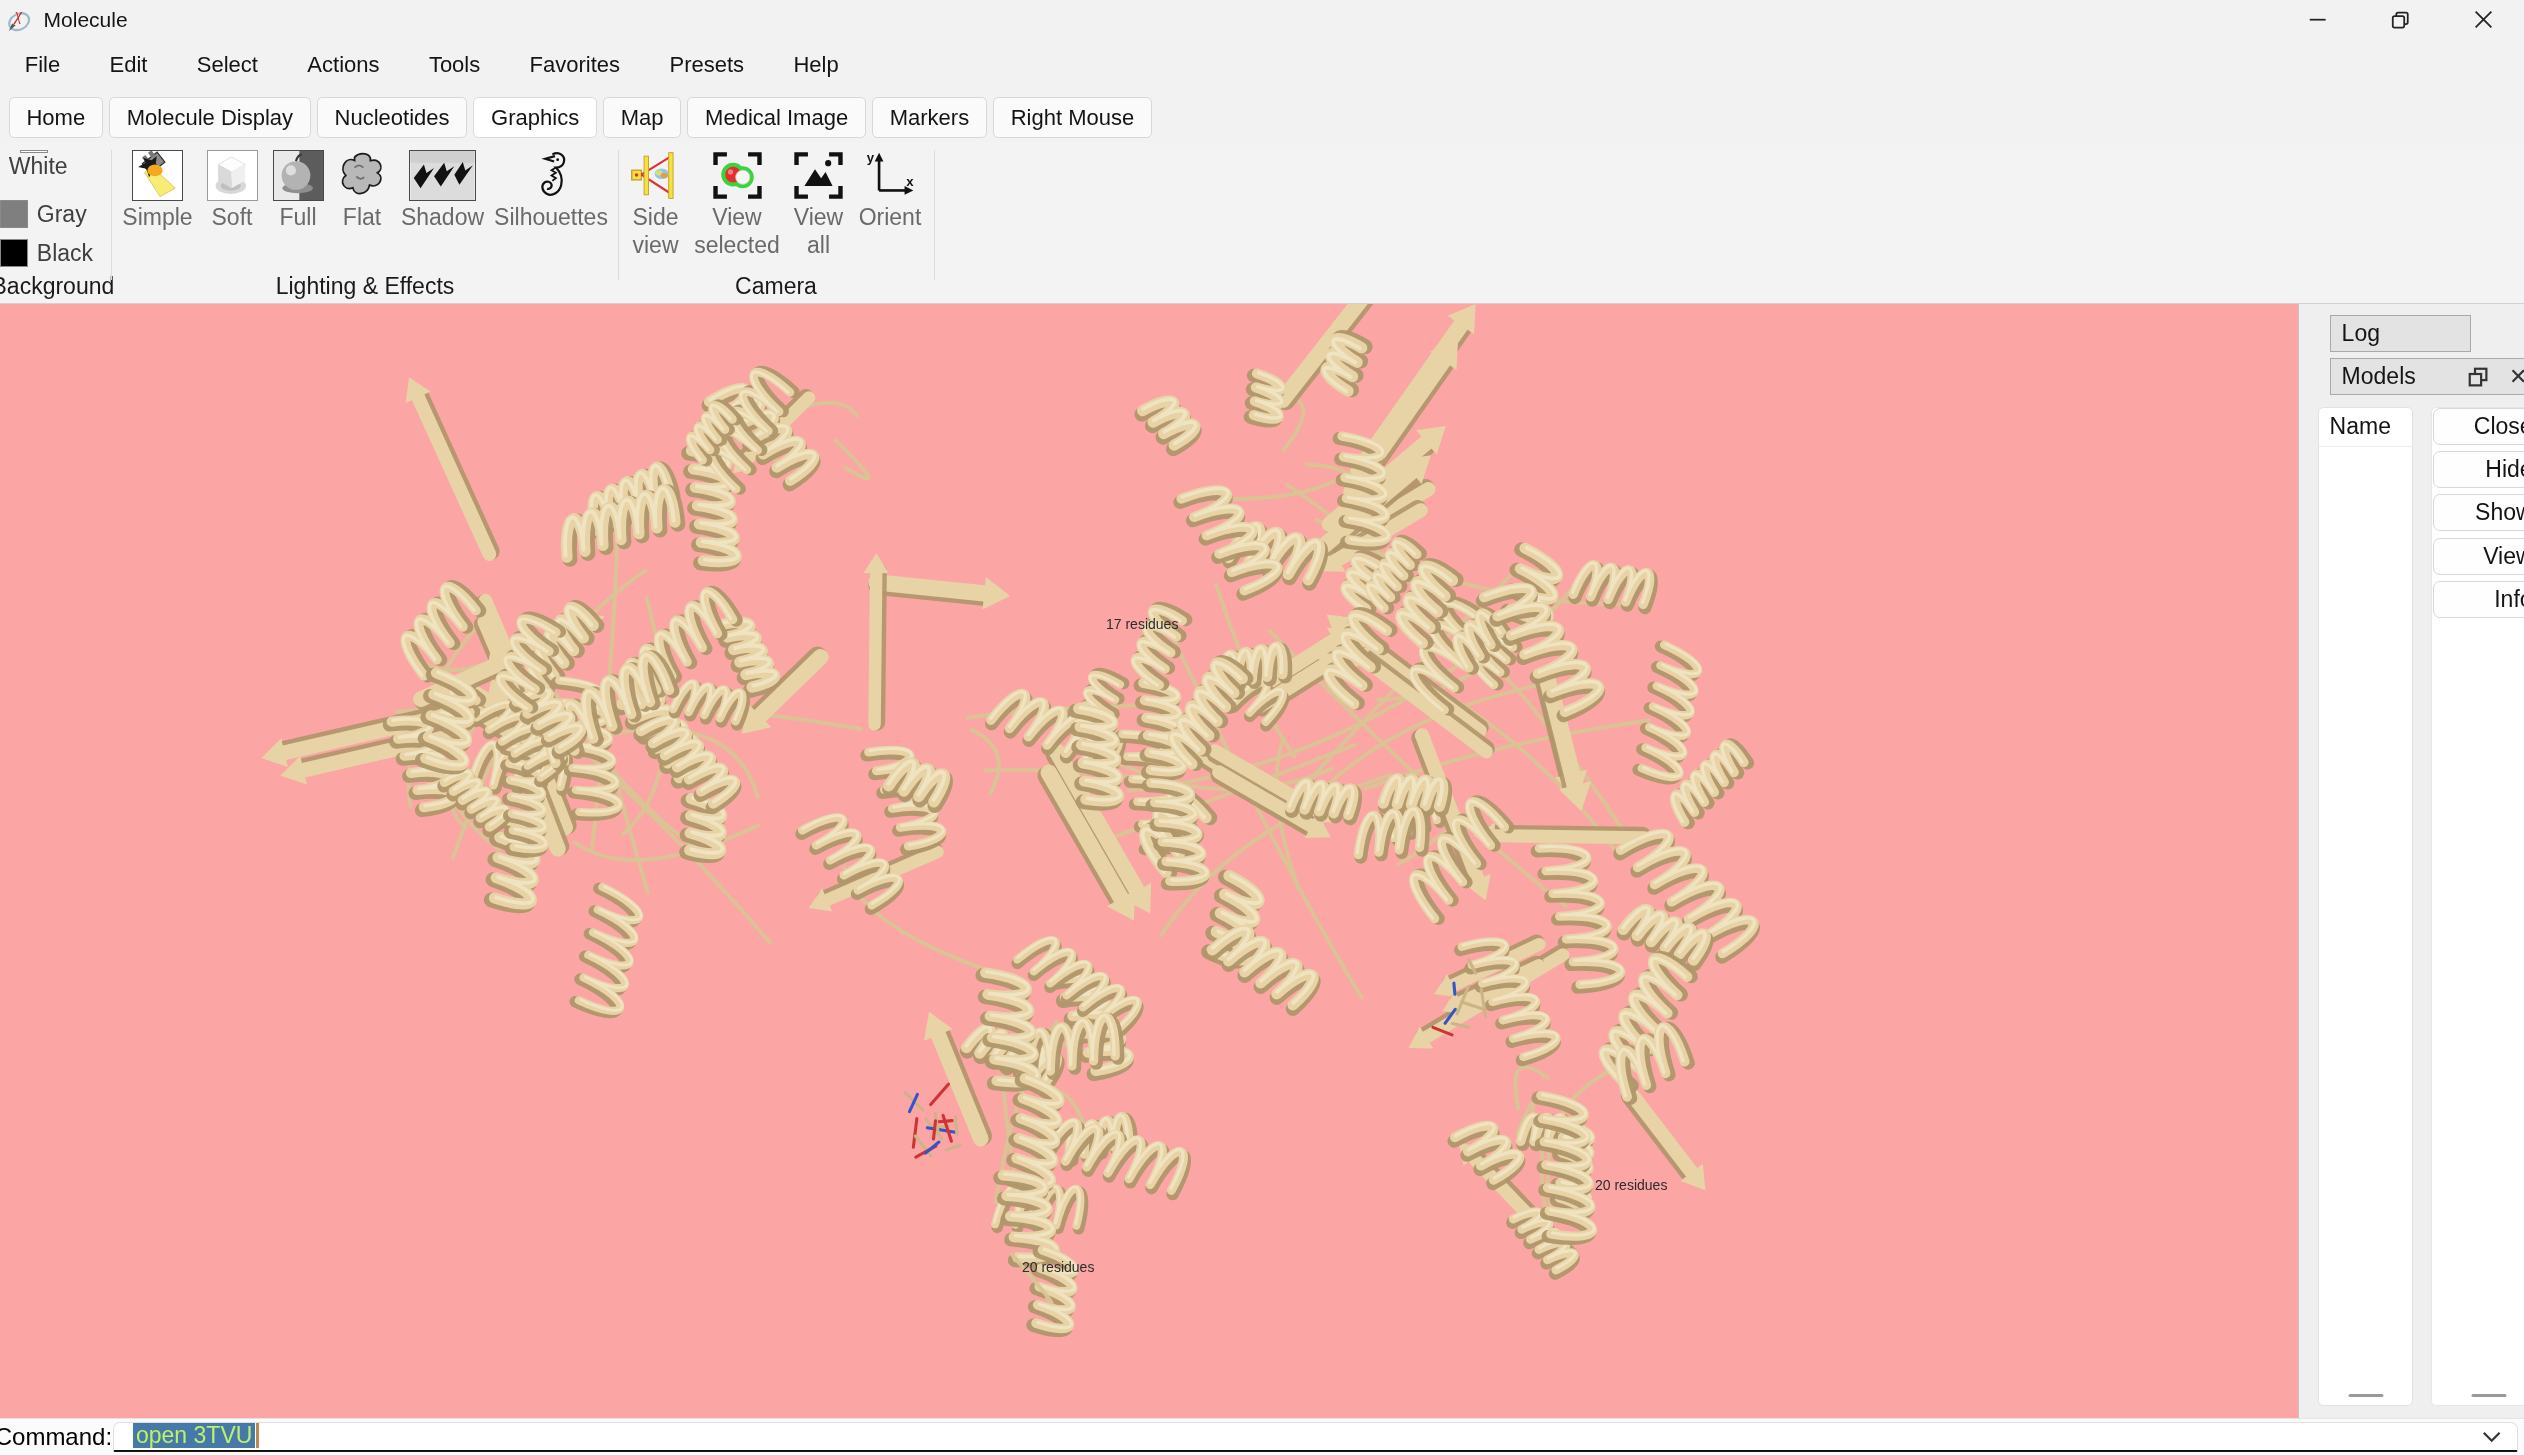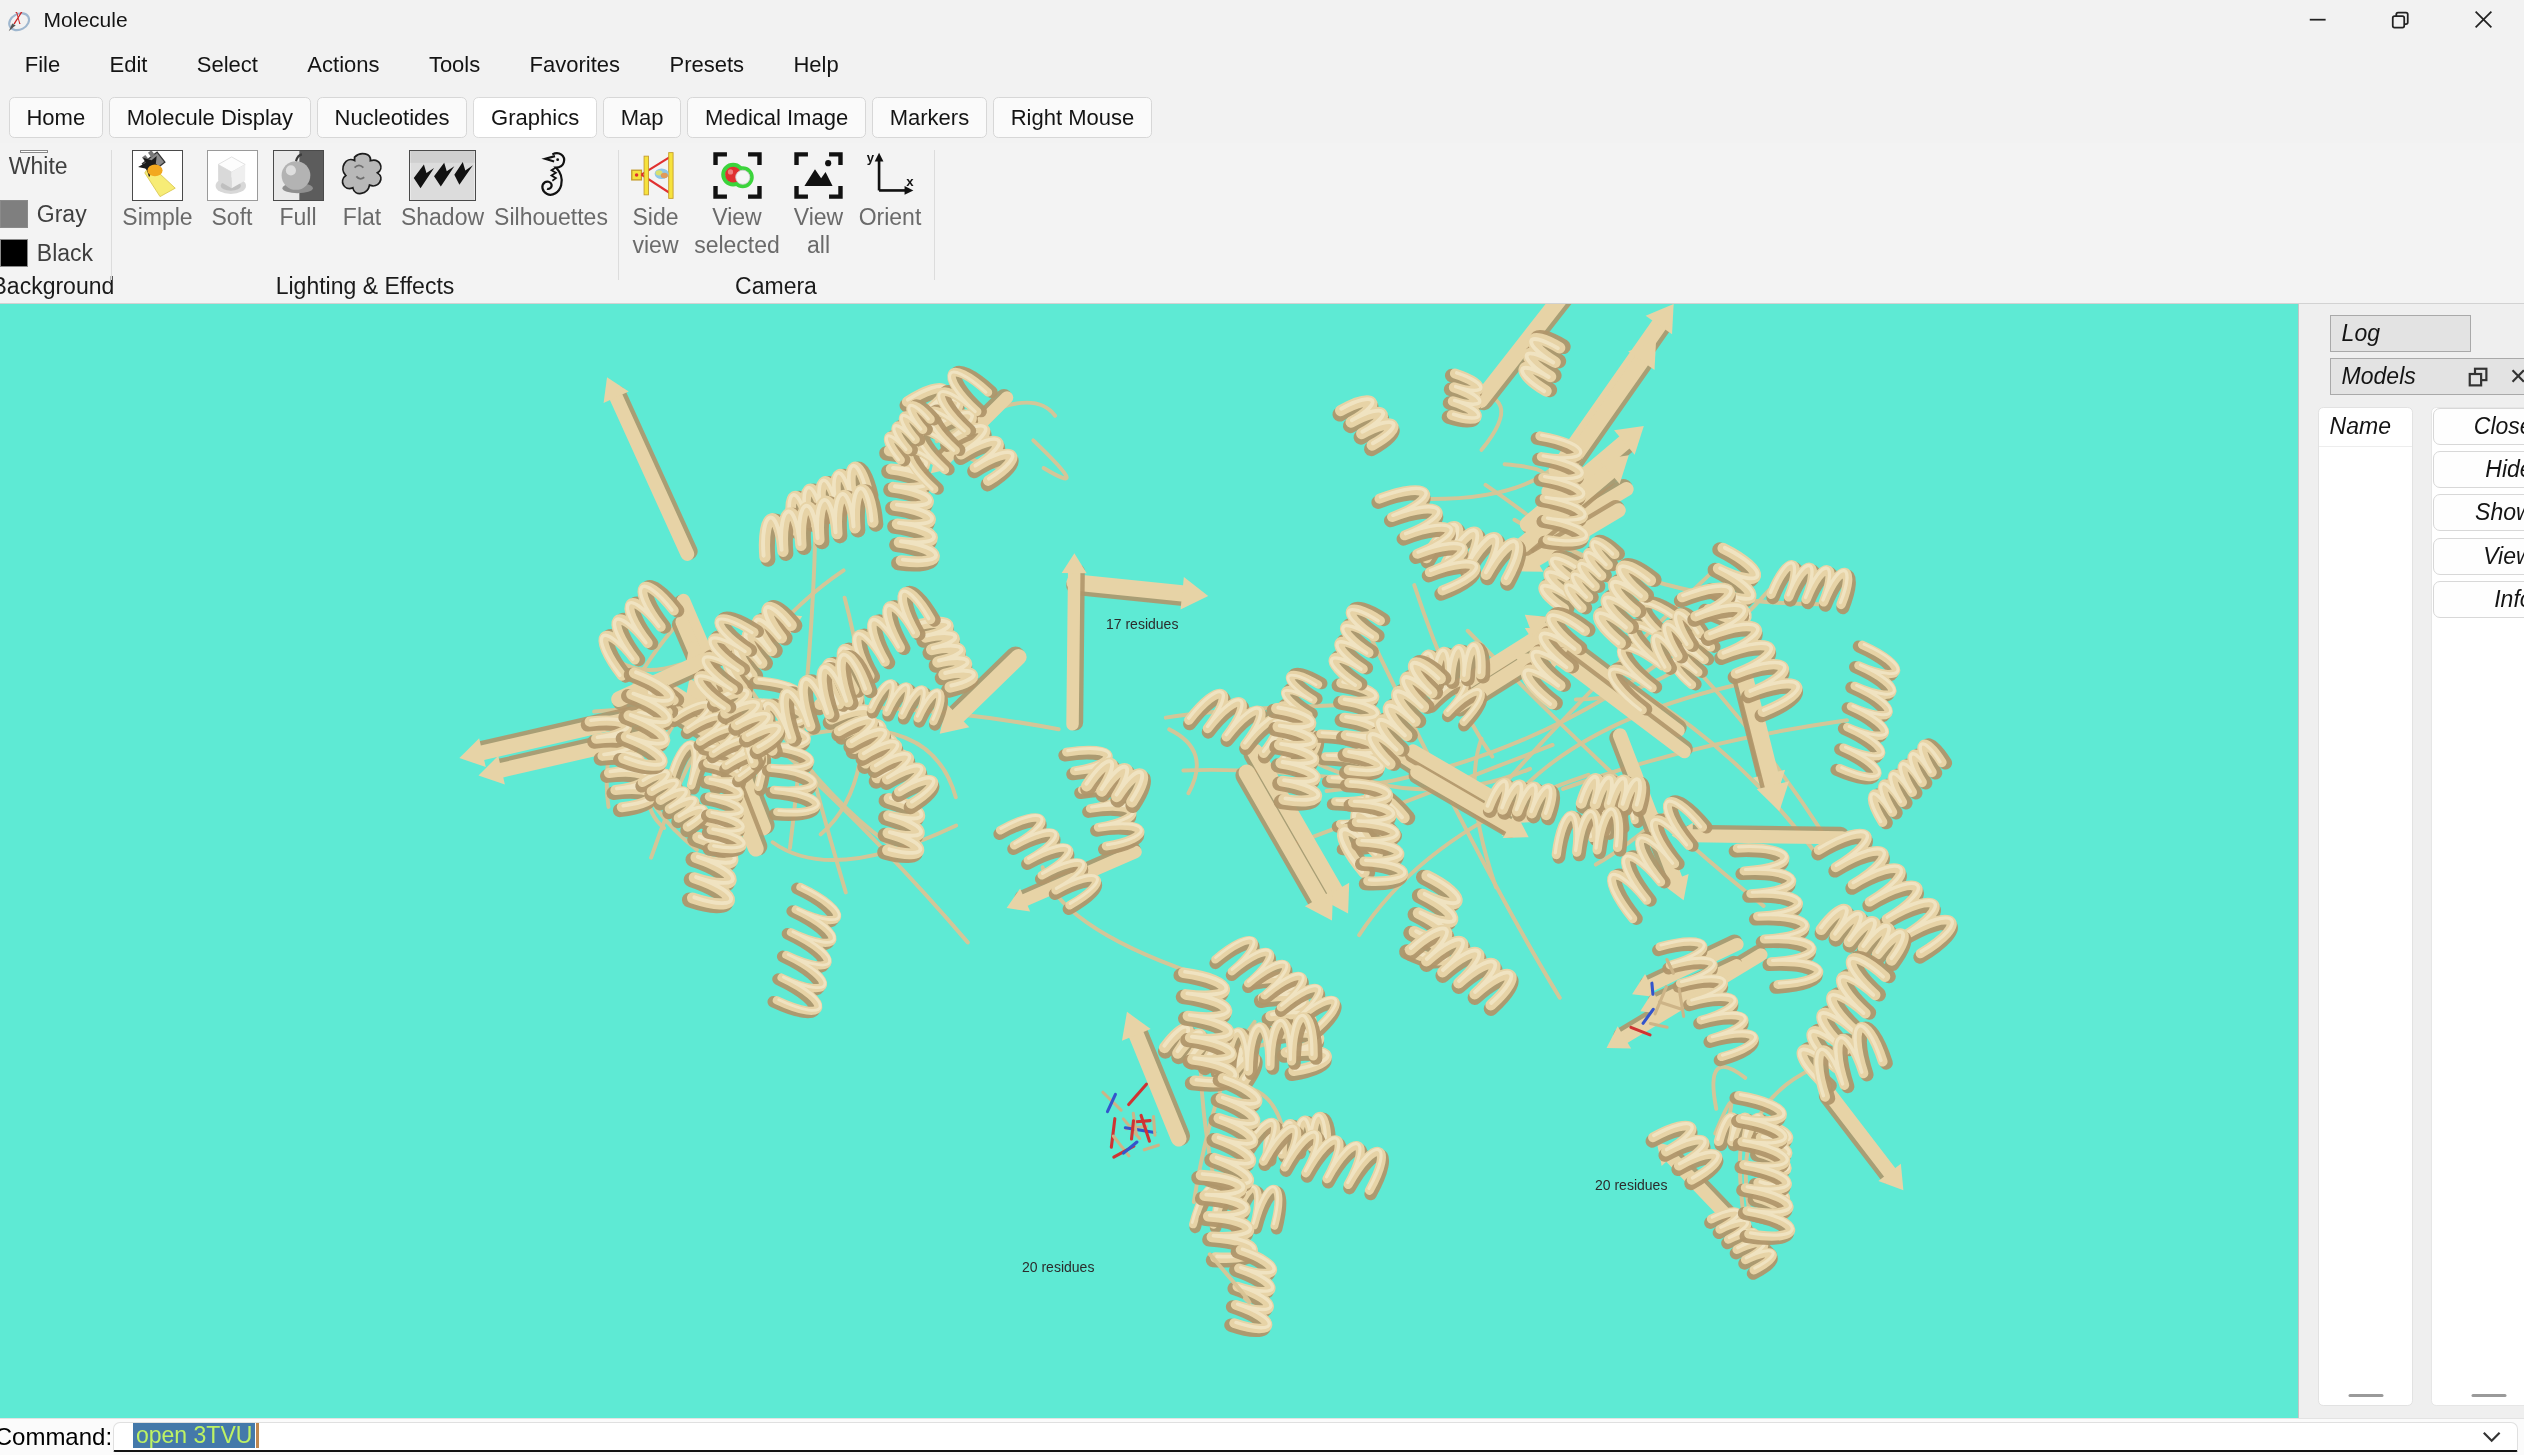"Log" .rightpanel { font-style: italic -> none }
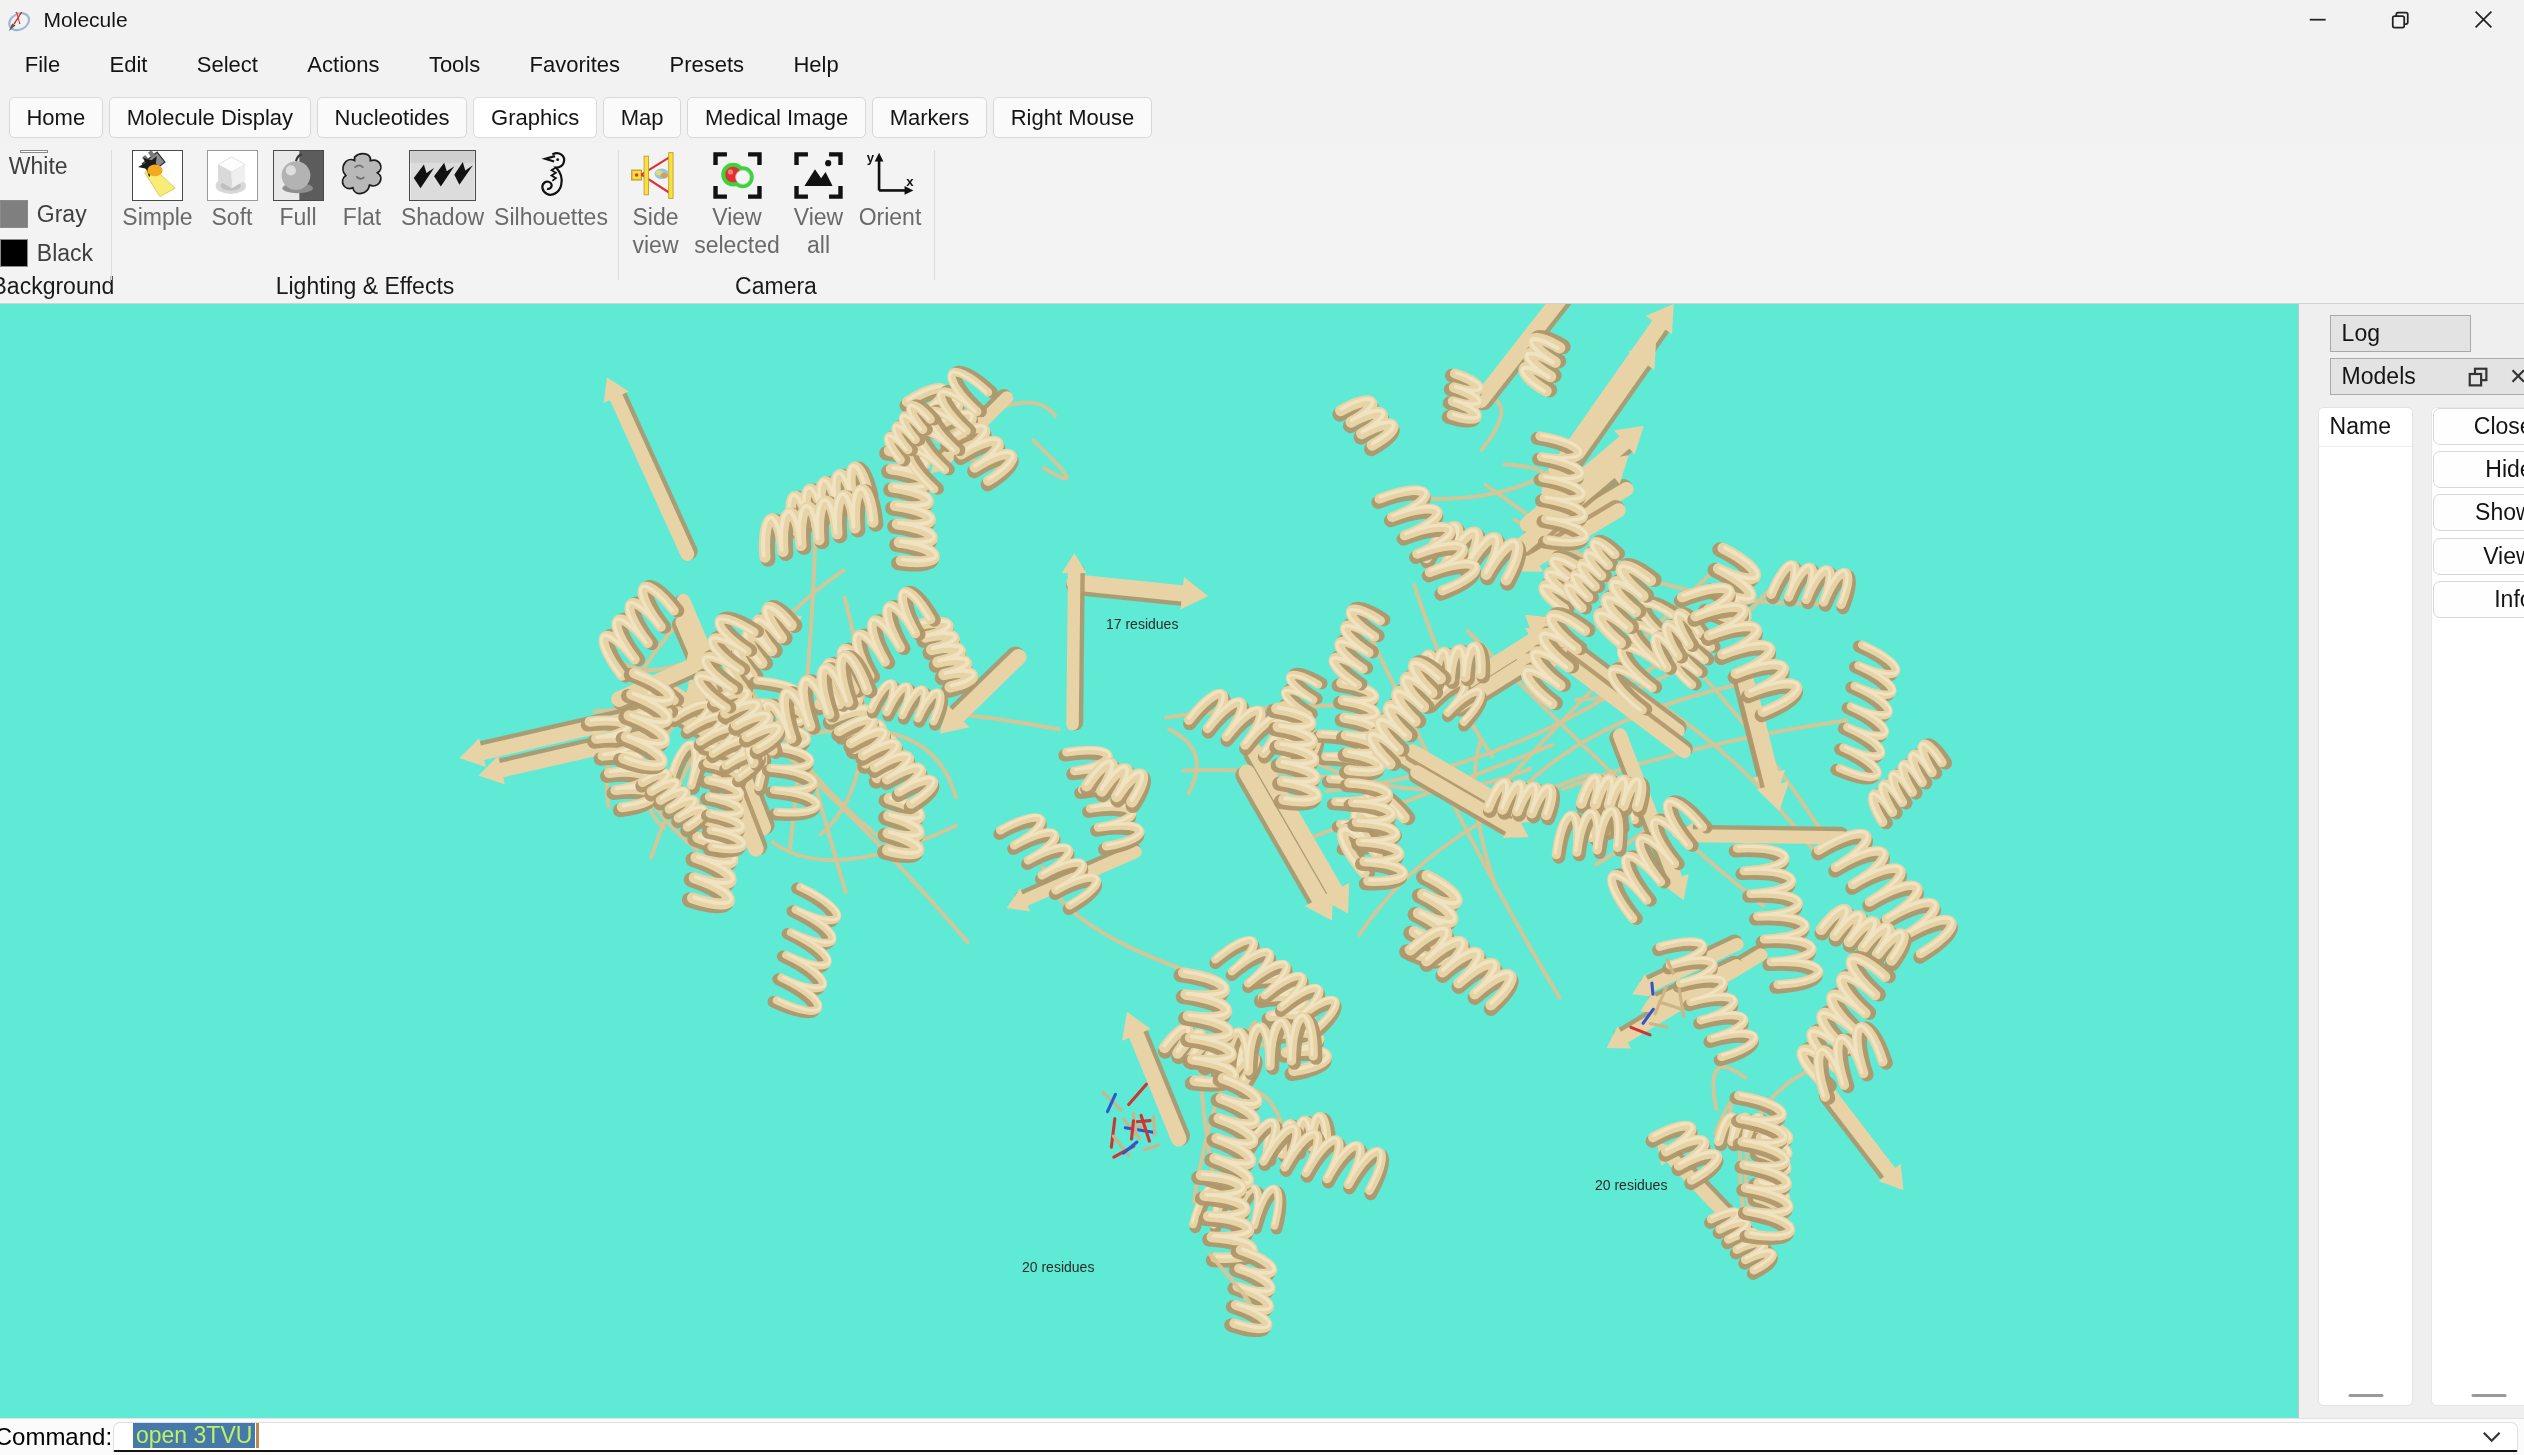"17 residues" .viewport { background: #5eead4 -> #fca5a5; text-align: right -> none }
